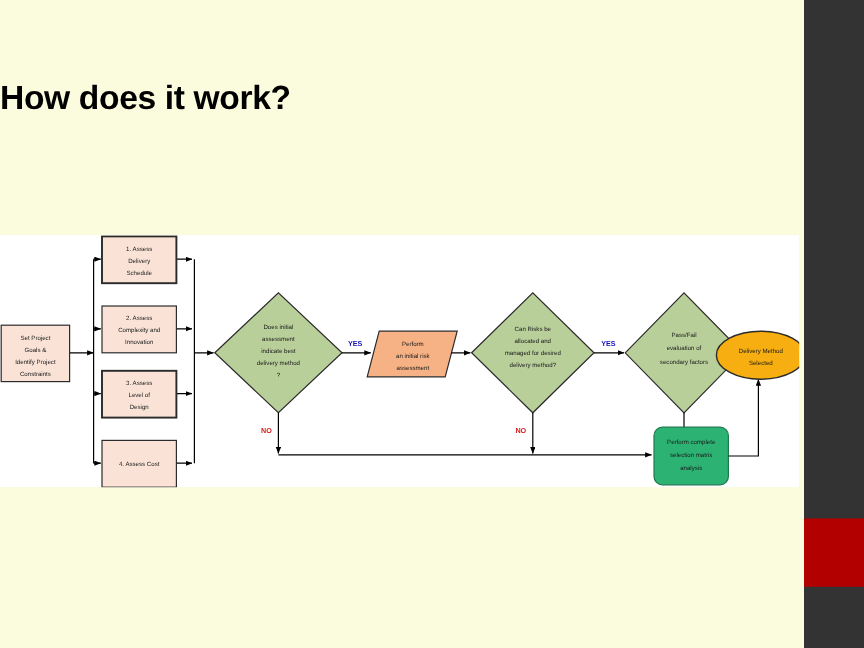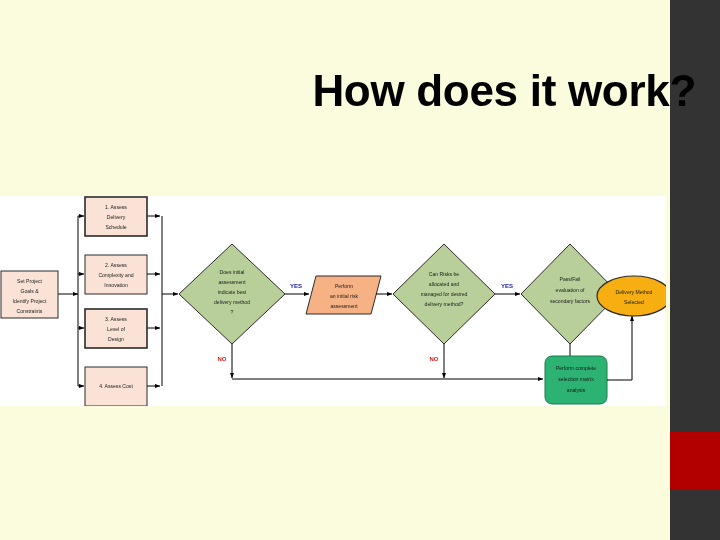"How does it work?" #title { font-size: 44px -> 28px; text-align: right -> left }
